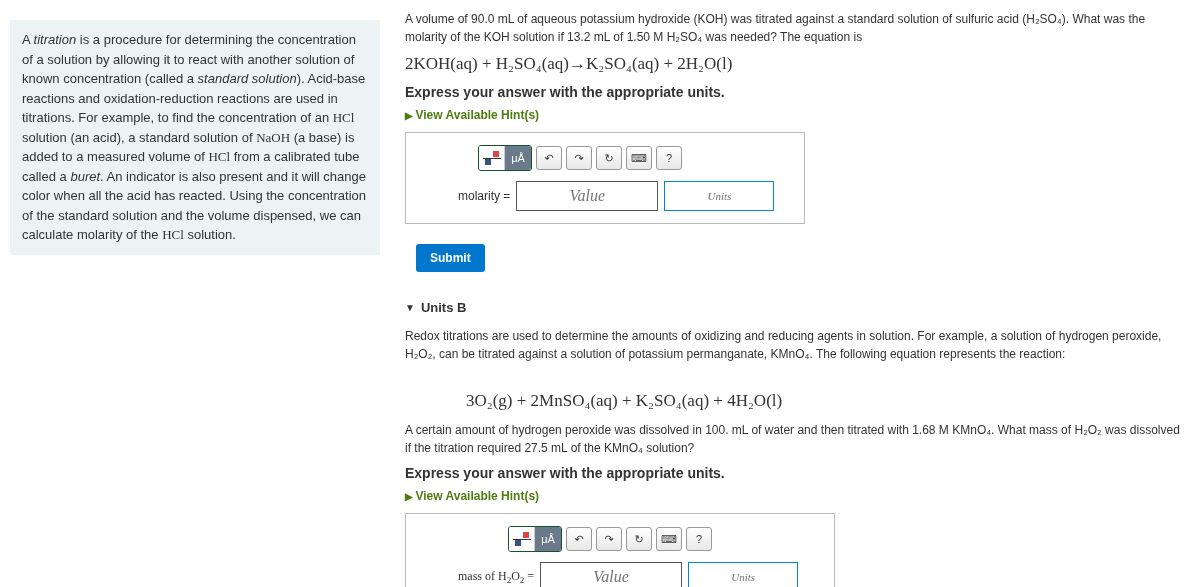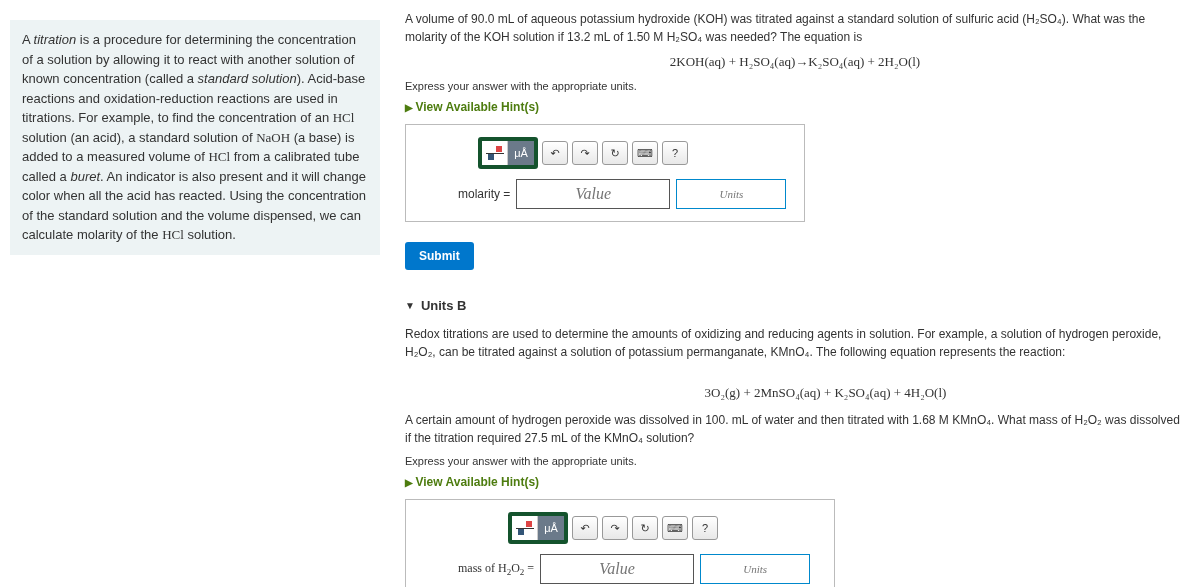"2KOH(aq) + H₂SO₄(aq)→K₂SO₄(aq) + 2H₂O(l)" .equation { font-size: 13px -> 17px; text-align: center -> none }
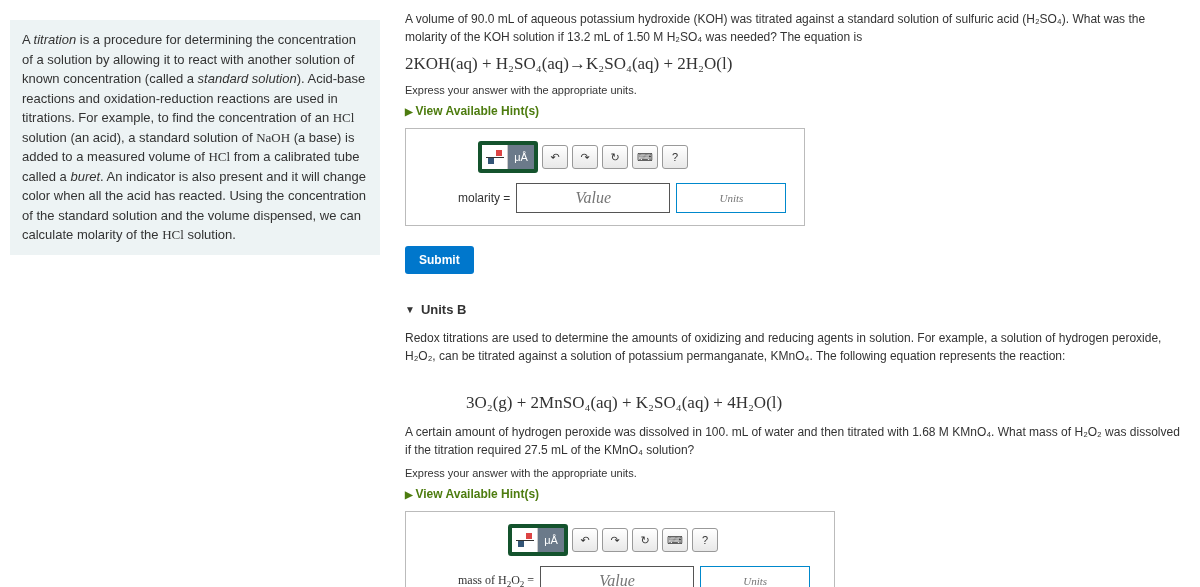"Express your answer with the" .instruction { font-size: 11px -> 14px; font-weight: normal -> bold }
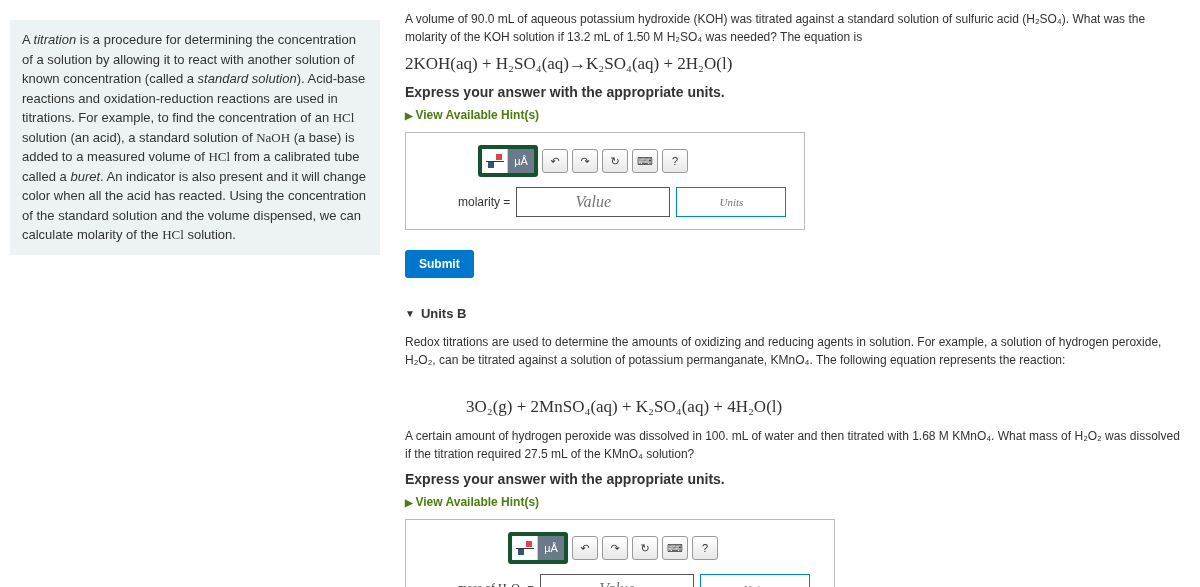"μÅ" .tb-group { border: 4px solid #14532d -> 1px solid #14532d }
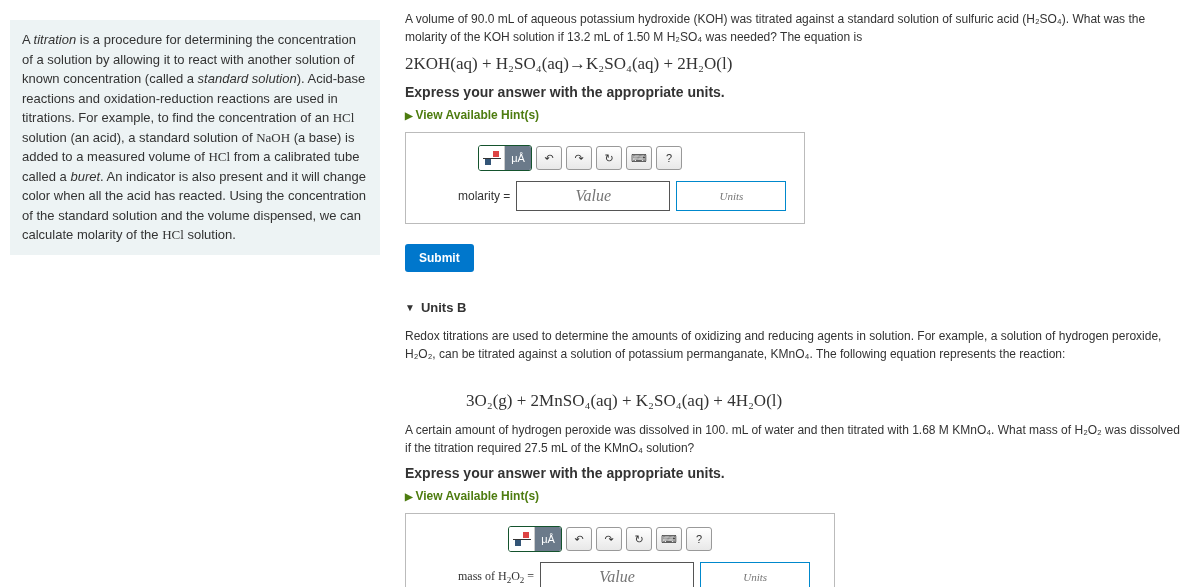"Value" .value-input { width: 154px -> 142px }
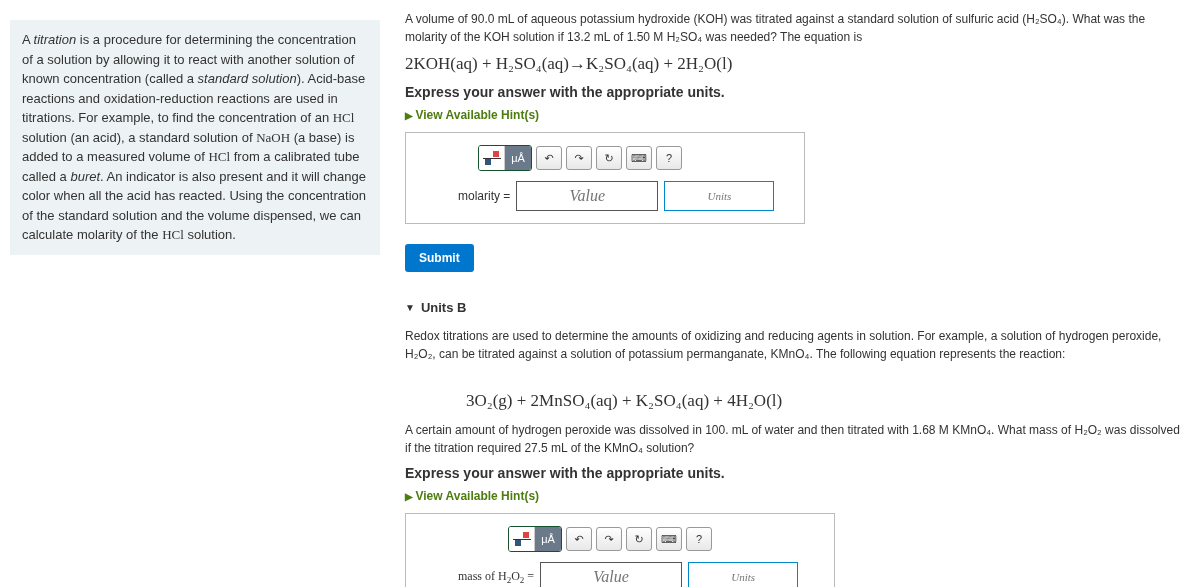"Submit" .submit-btn { margin: 10px 0 -> 10px 11px }
